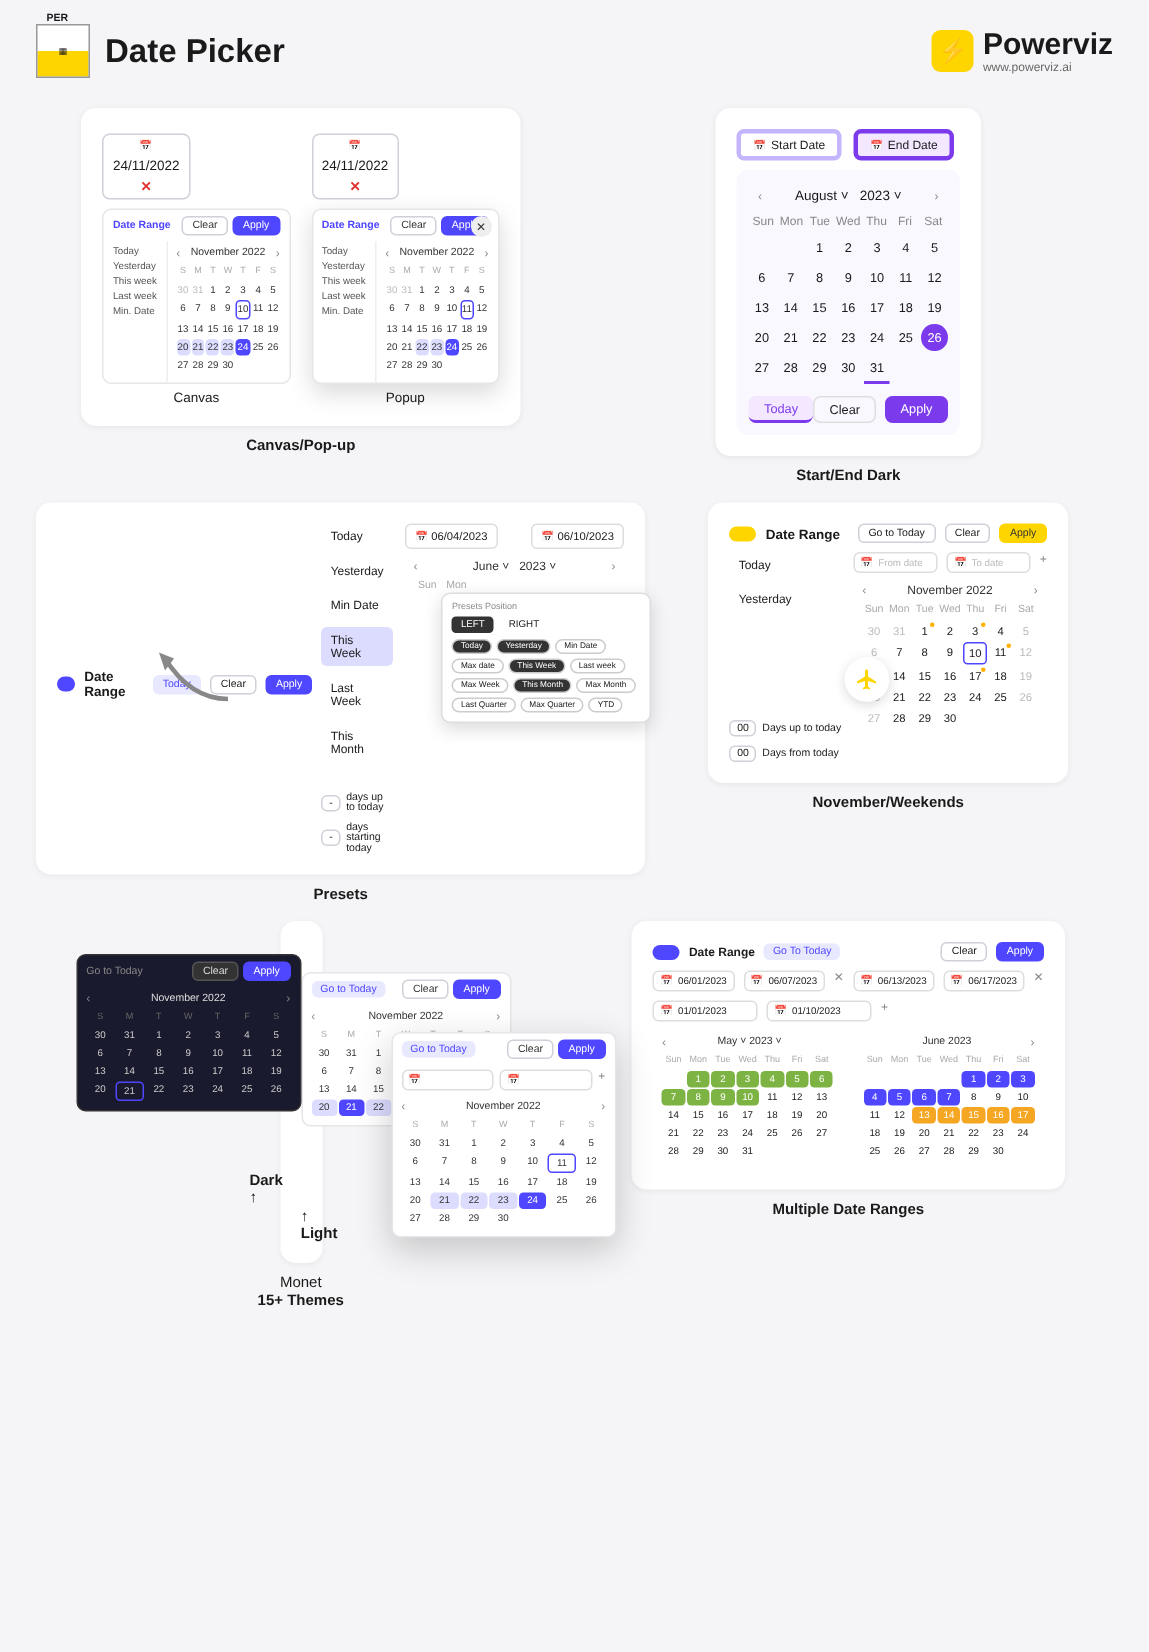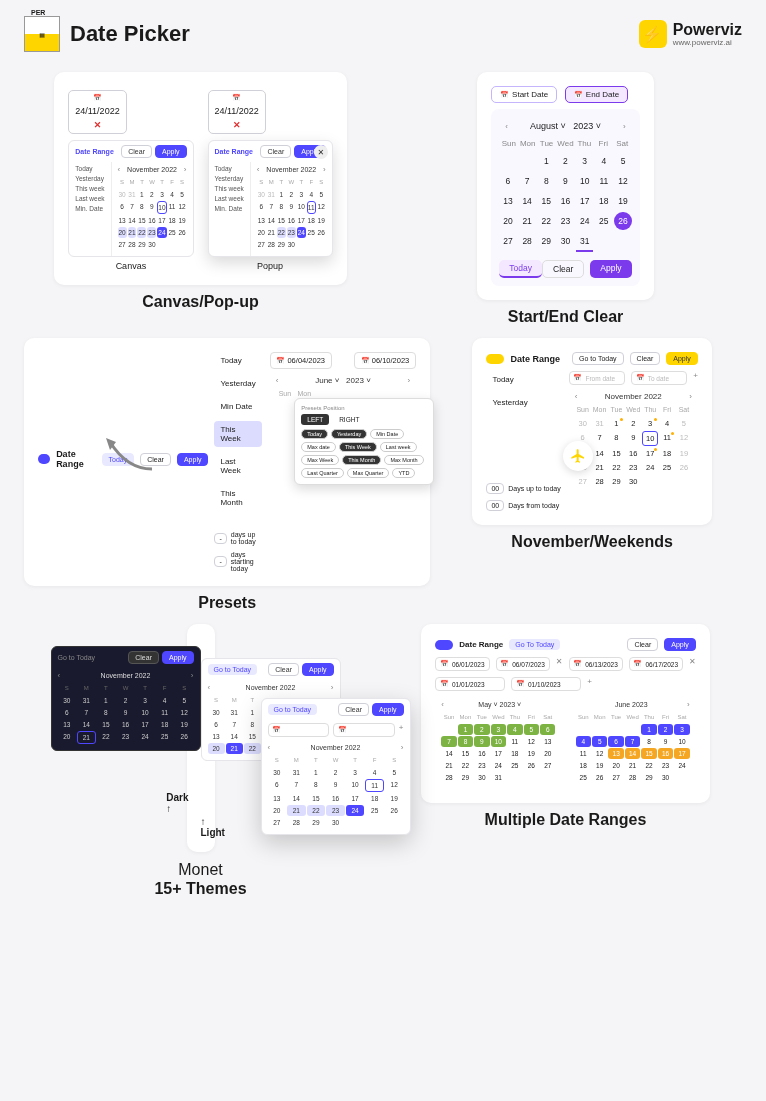"Powerviz" .pv-txt { font-size: 16px -> 20px }
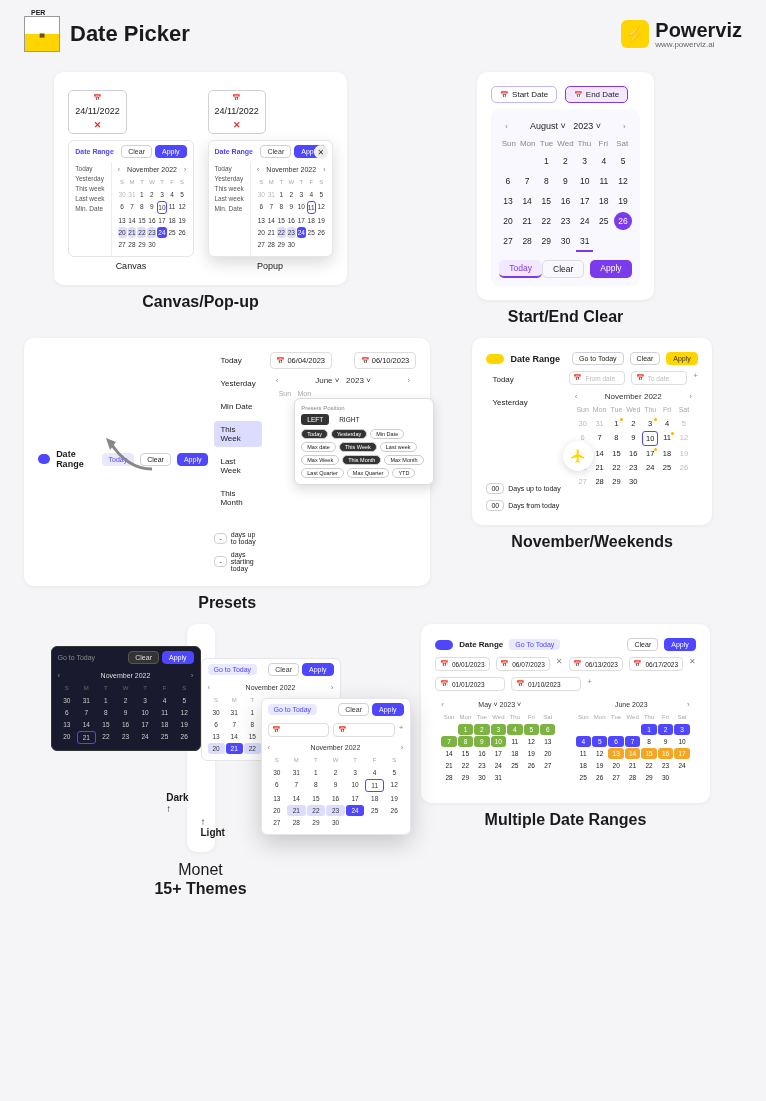"Start Date" .tab { border: 1px solid #c4b5fd -> 3px solid #c4b5fd }
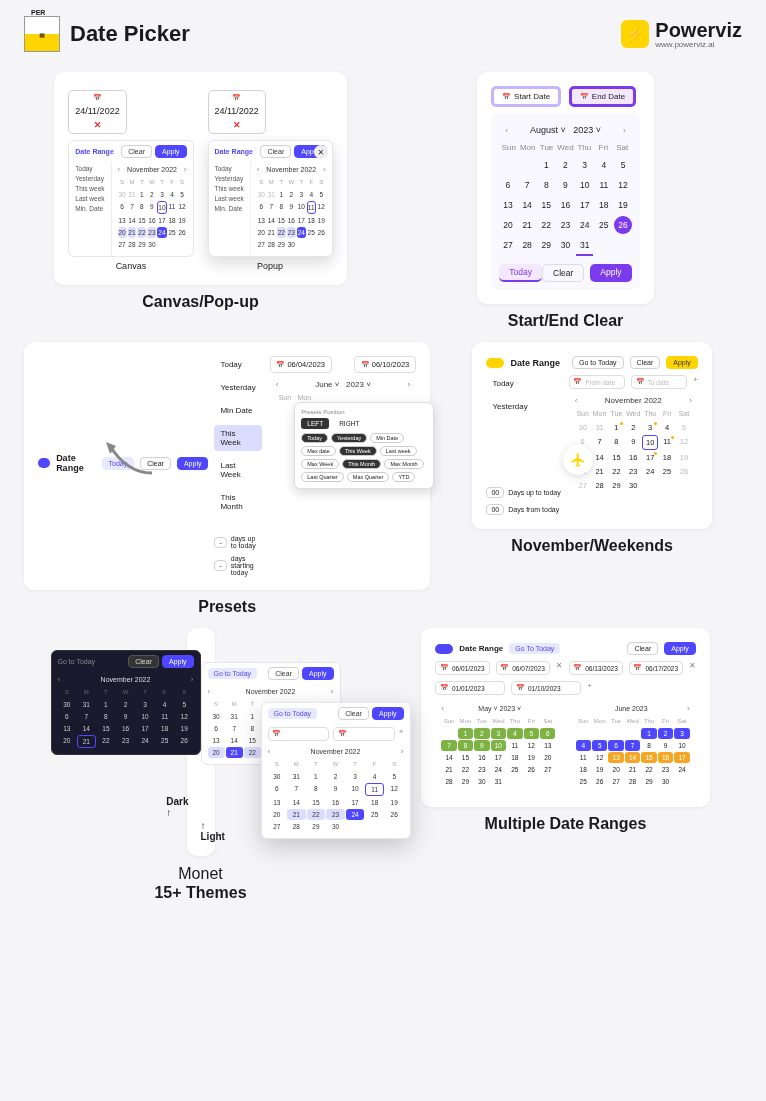"Canvas/Pop-up" .sect-title { font-size: 16px -> 10px }
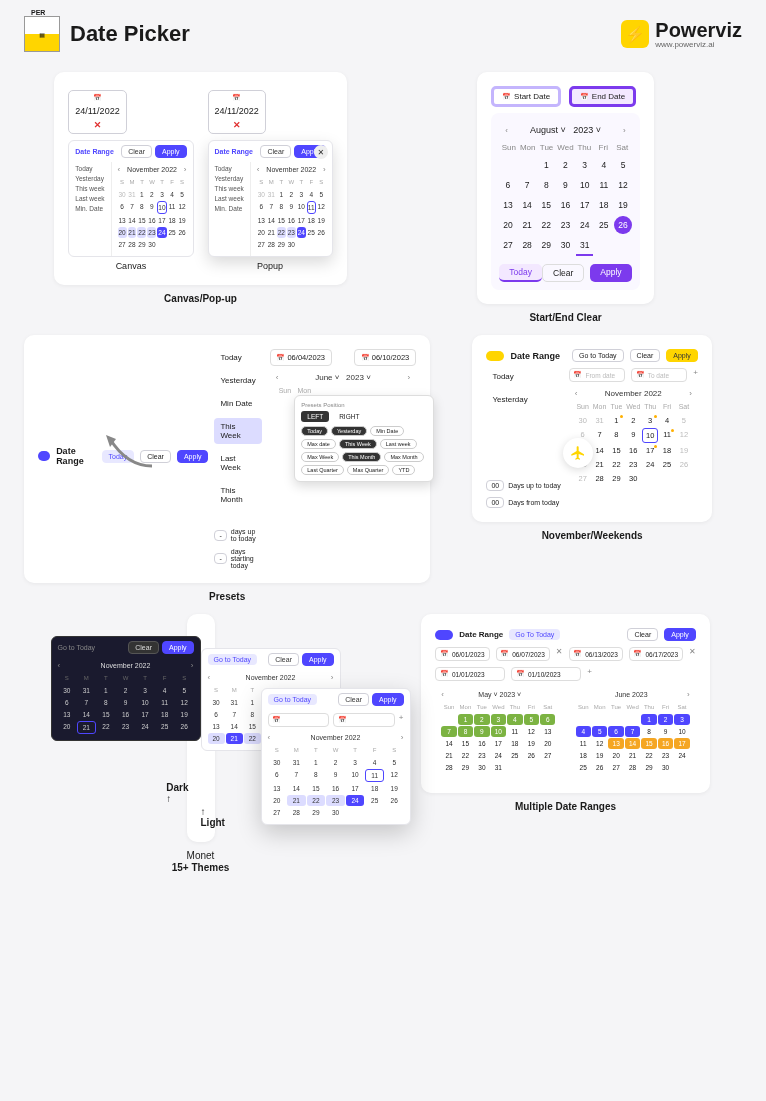"Start/End Clear" div.sect-title { text: Clear -> Dark }
